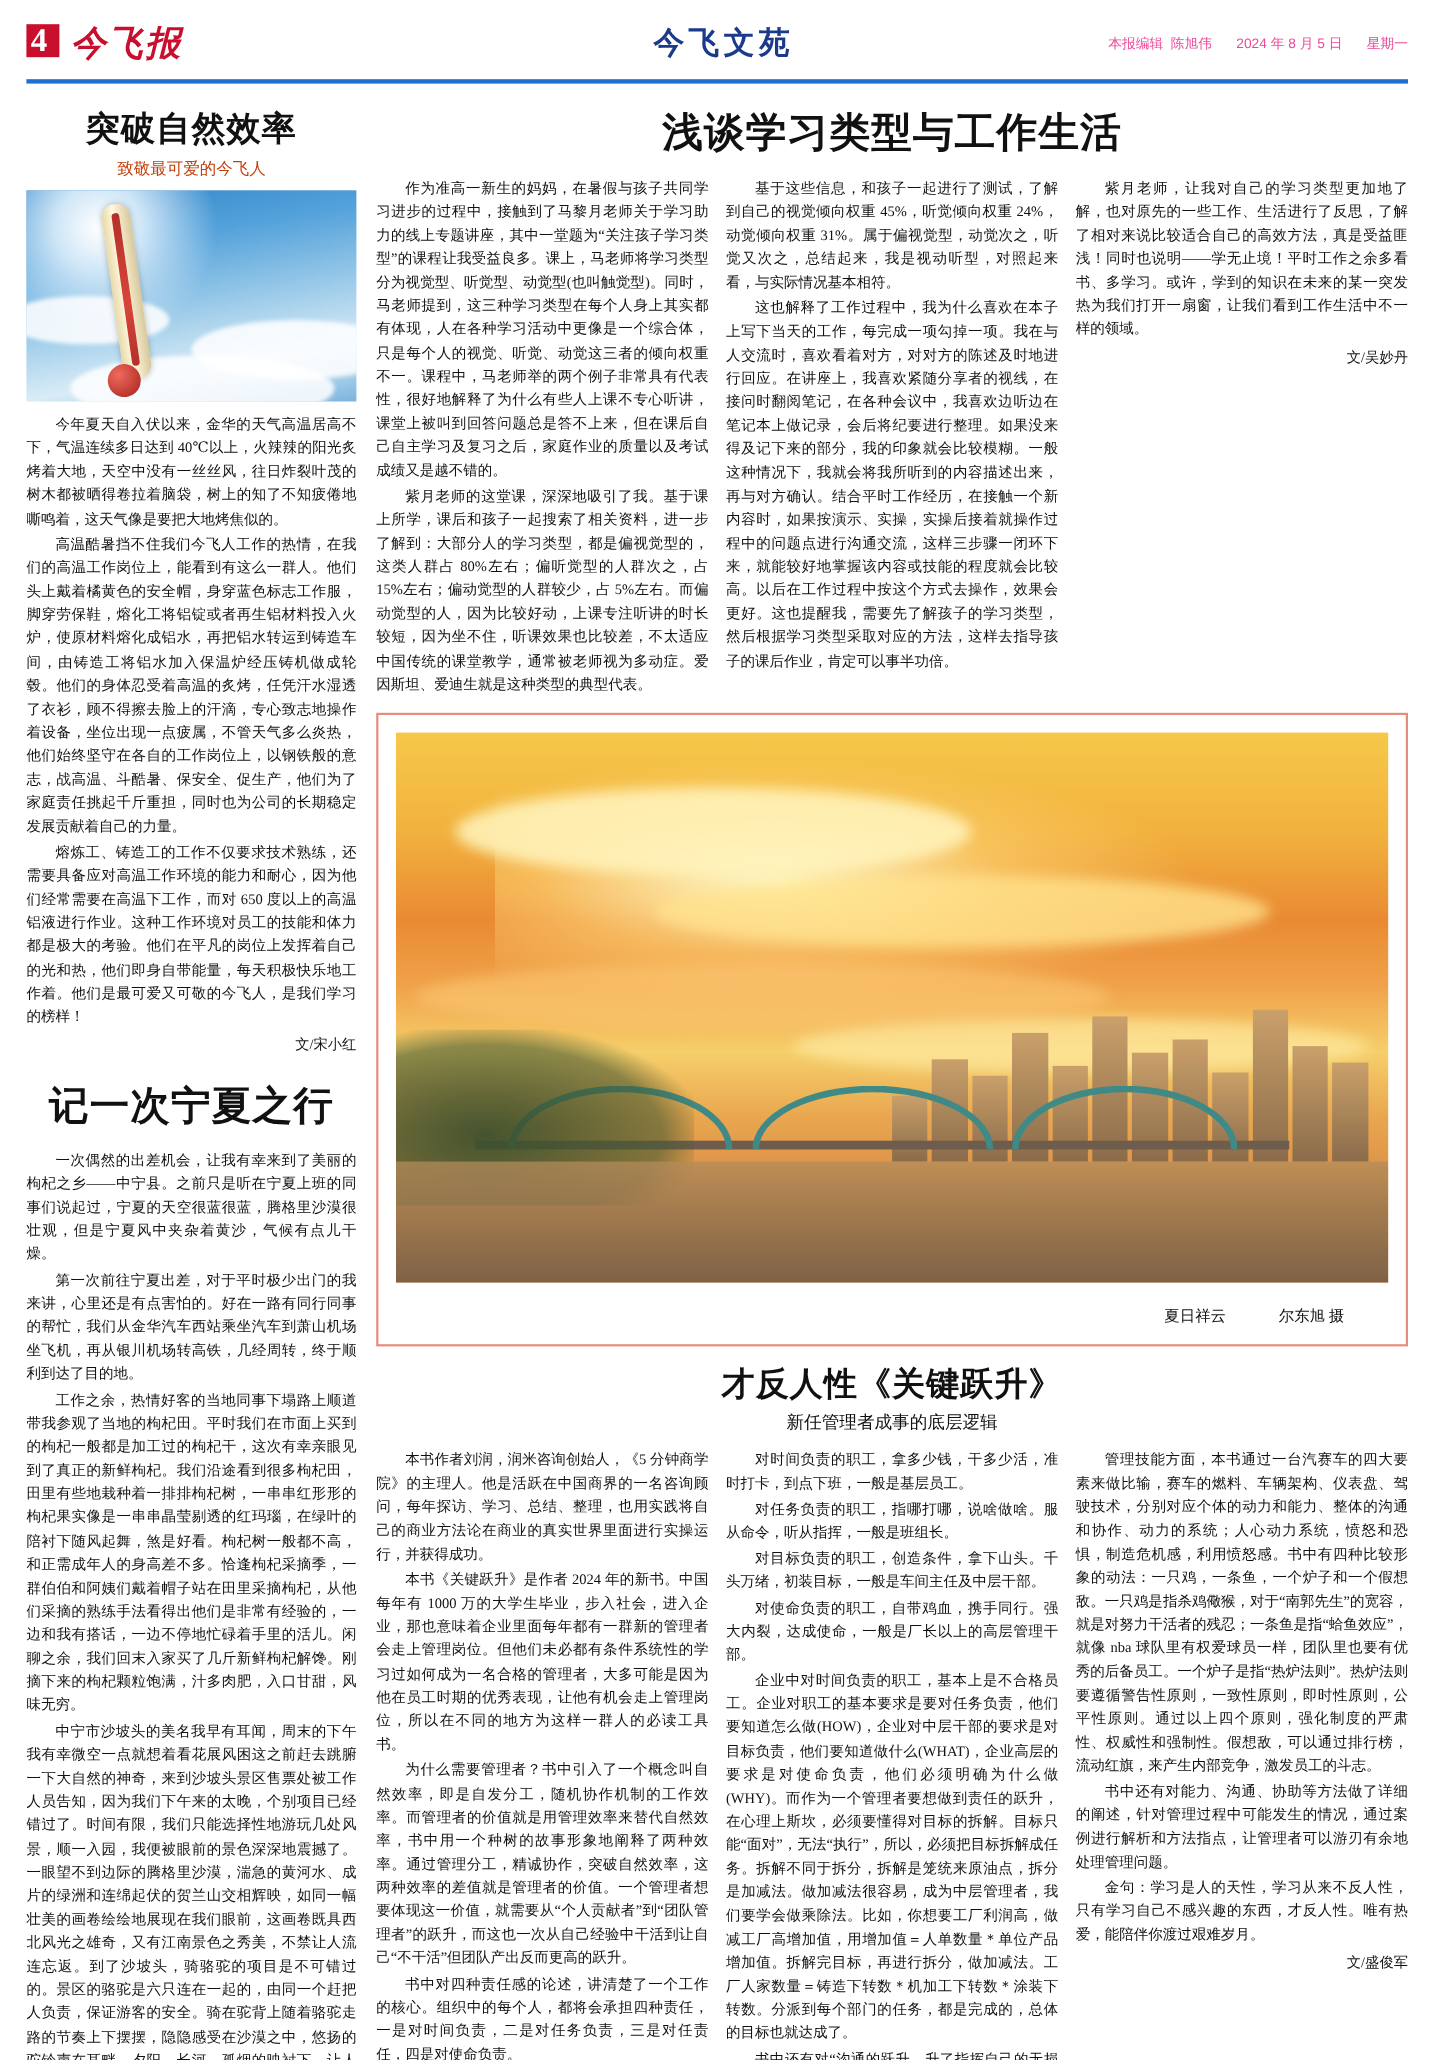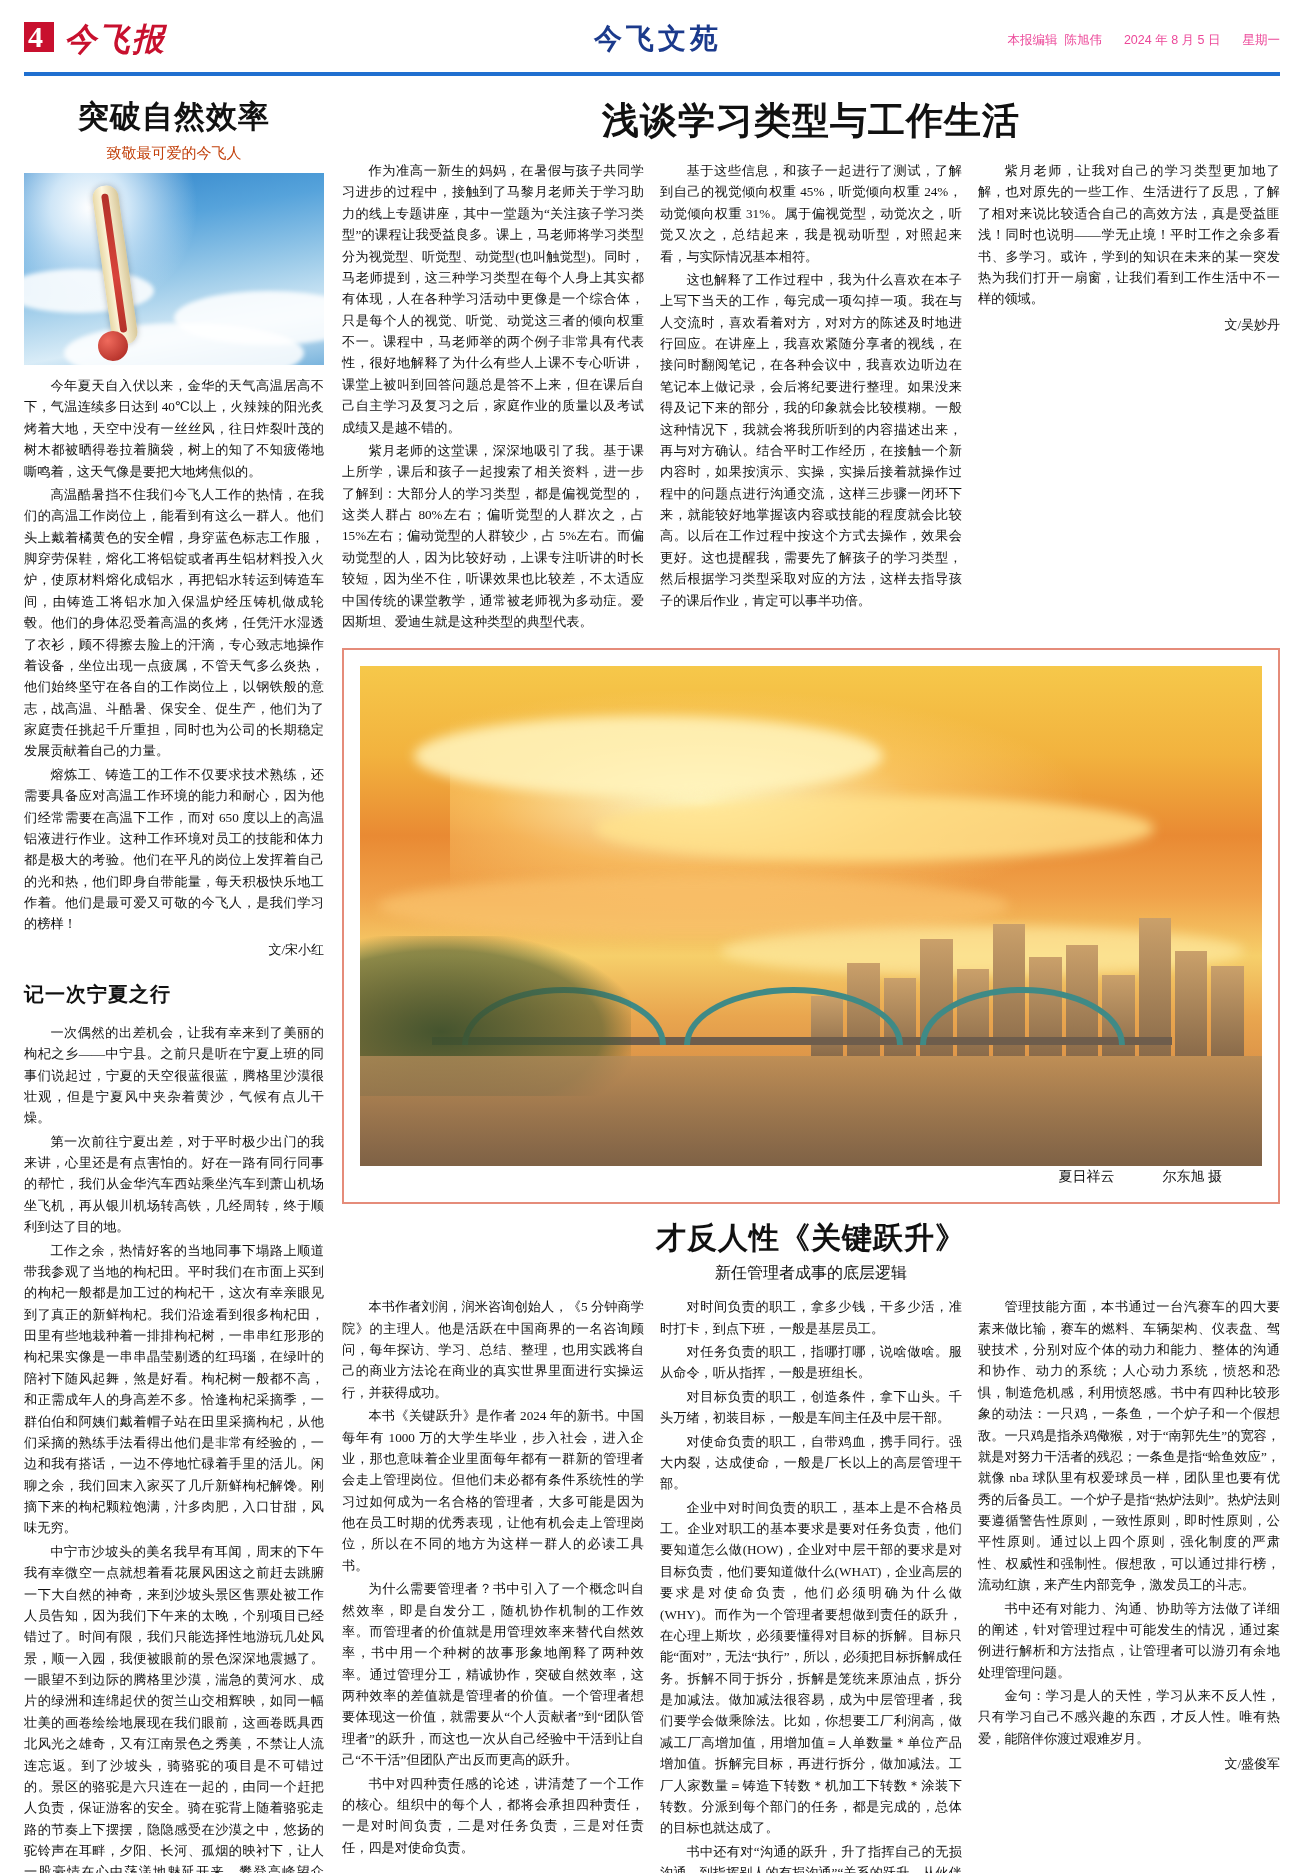"记一次宁夏之行" h1.headline2 { font-size: 20px -> 36px; text-align: left -> center }
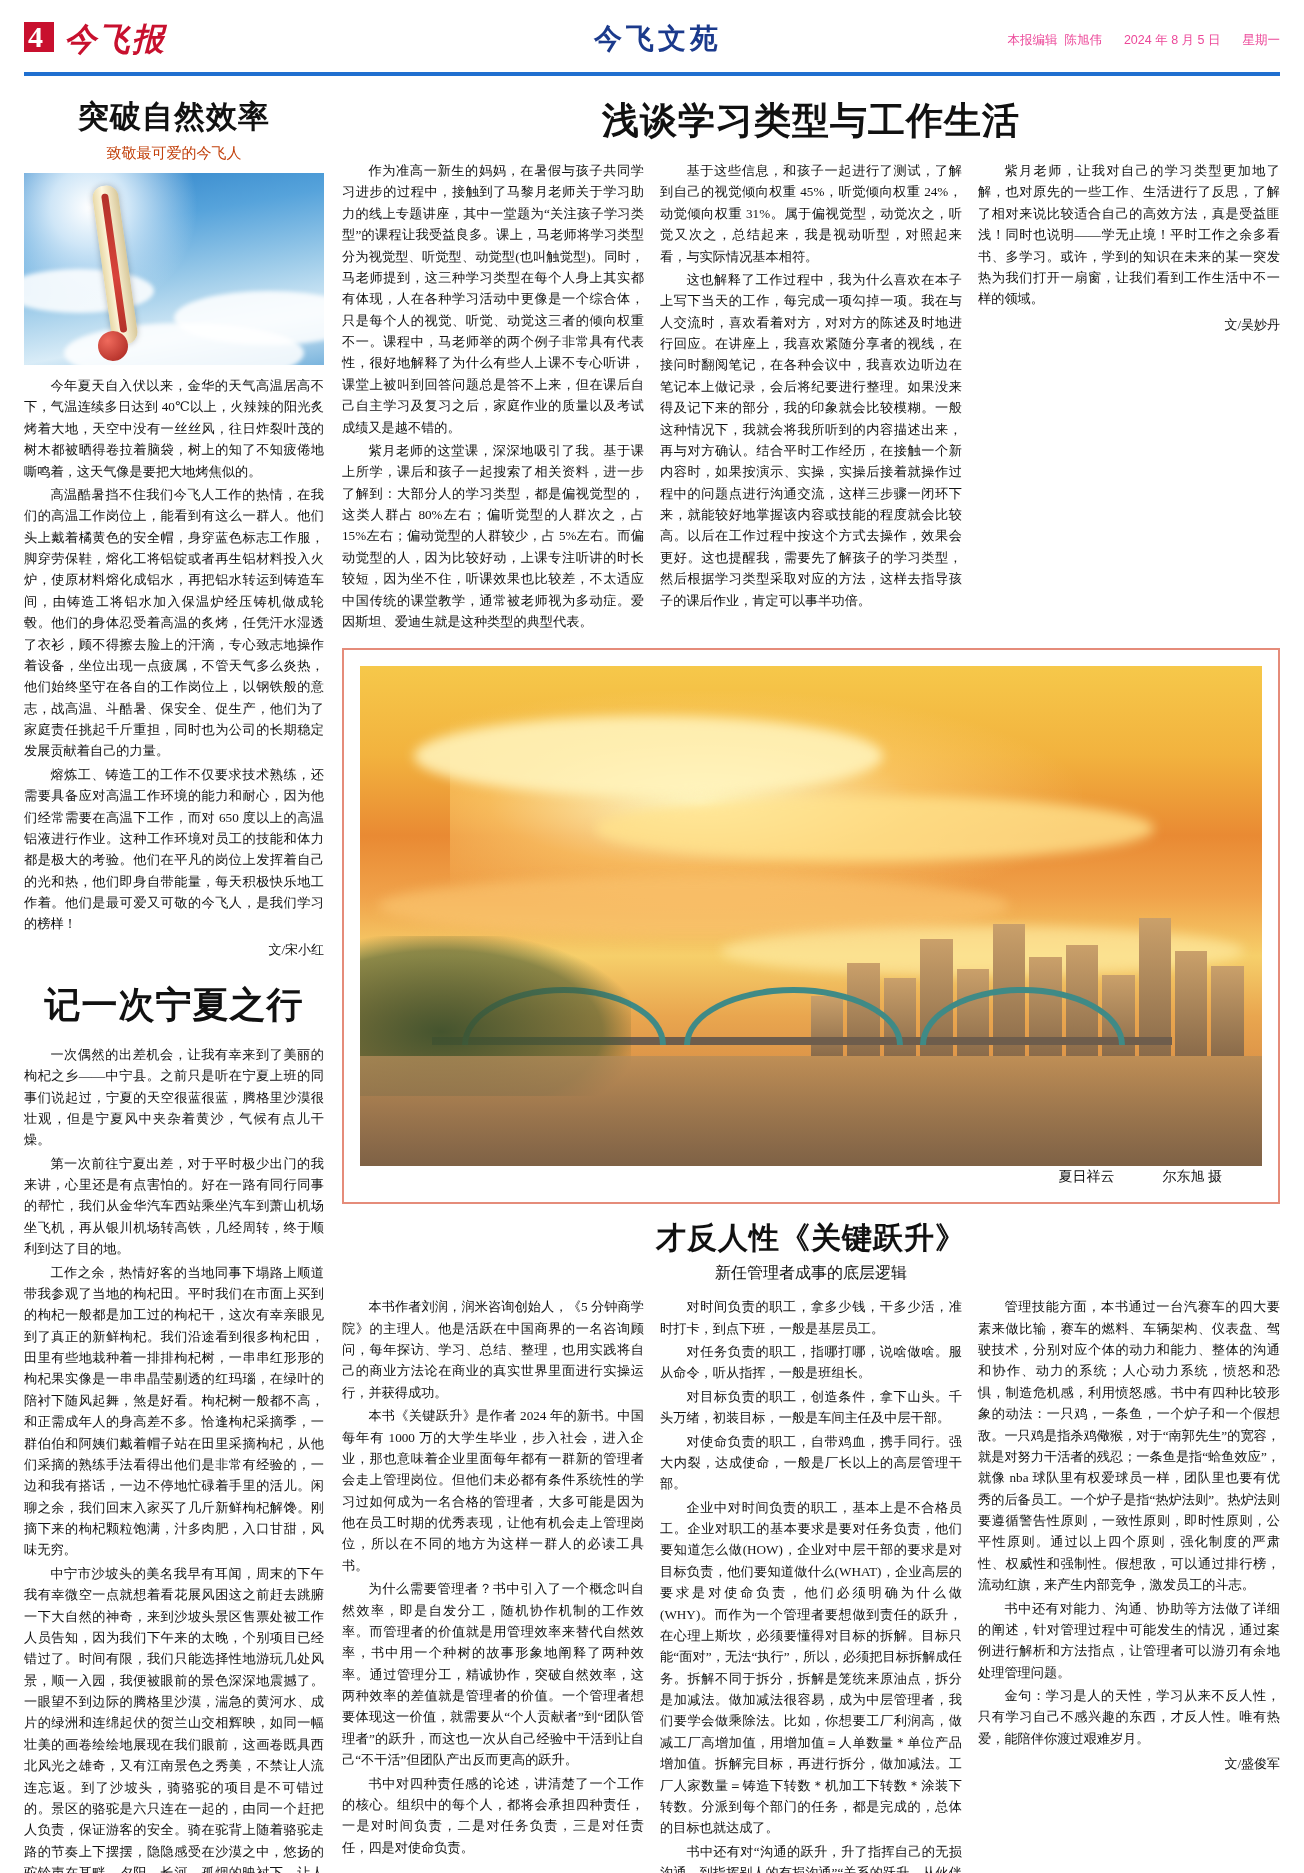"夏日祥云" .photo-caption { margin-top: 2px -> 22px }
